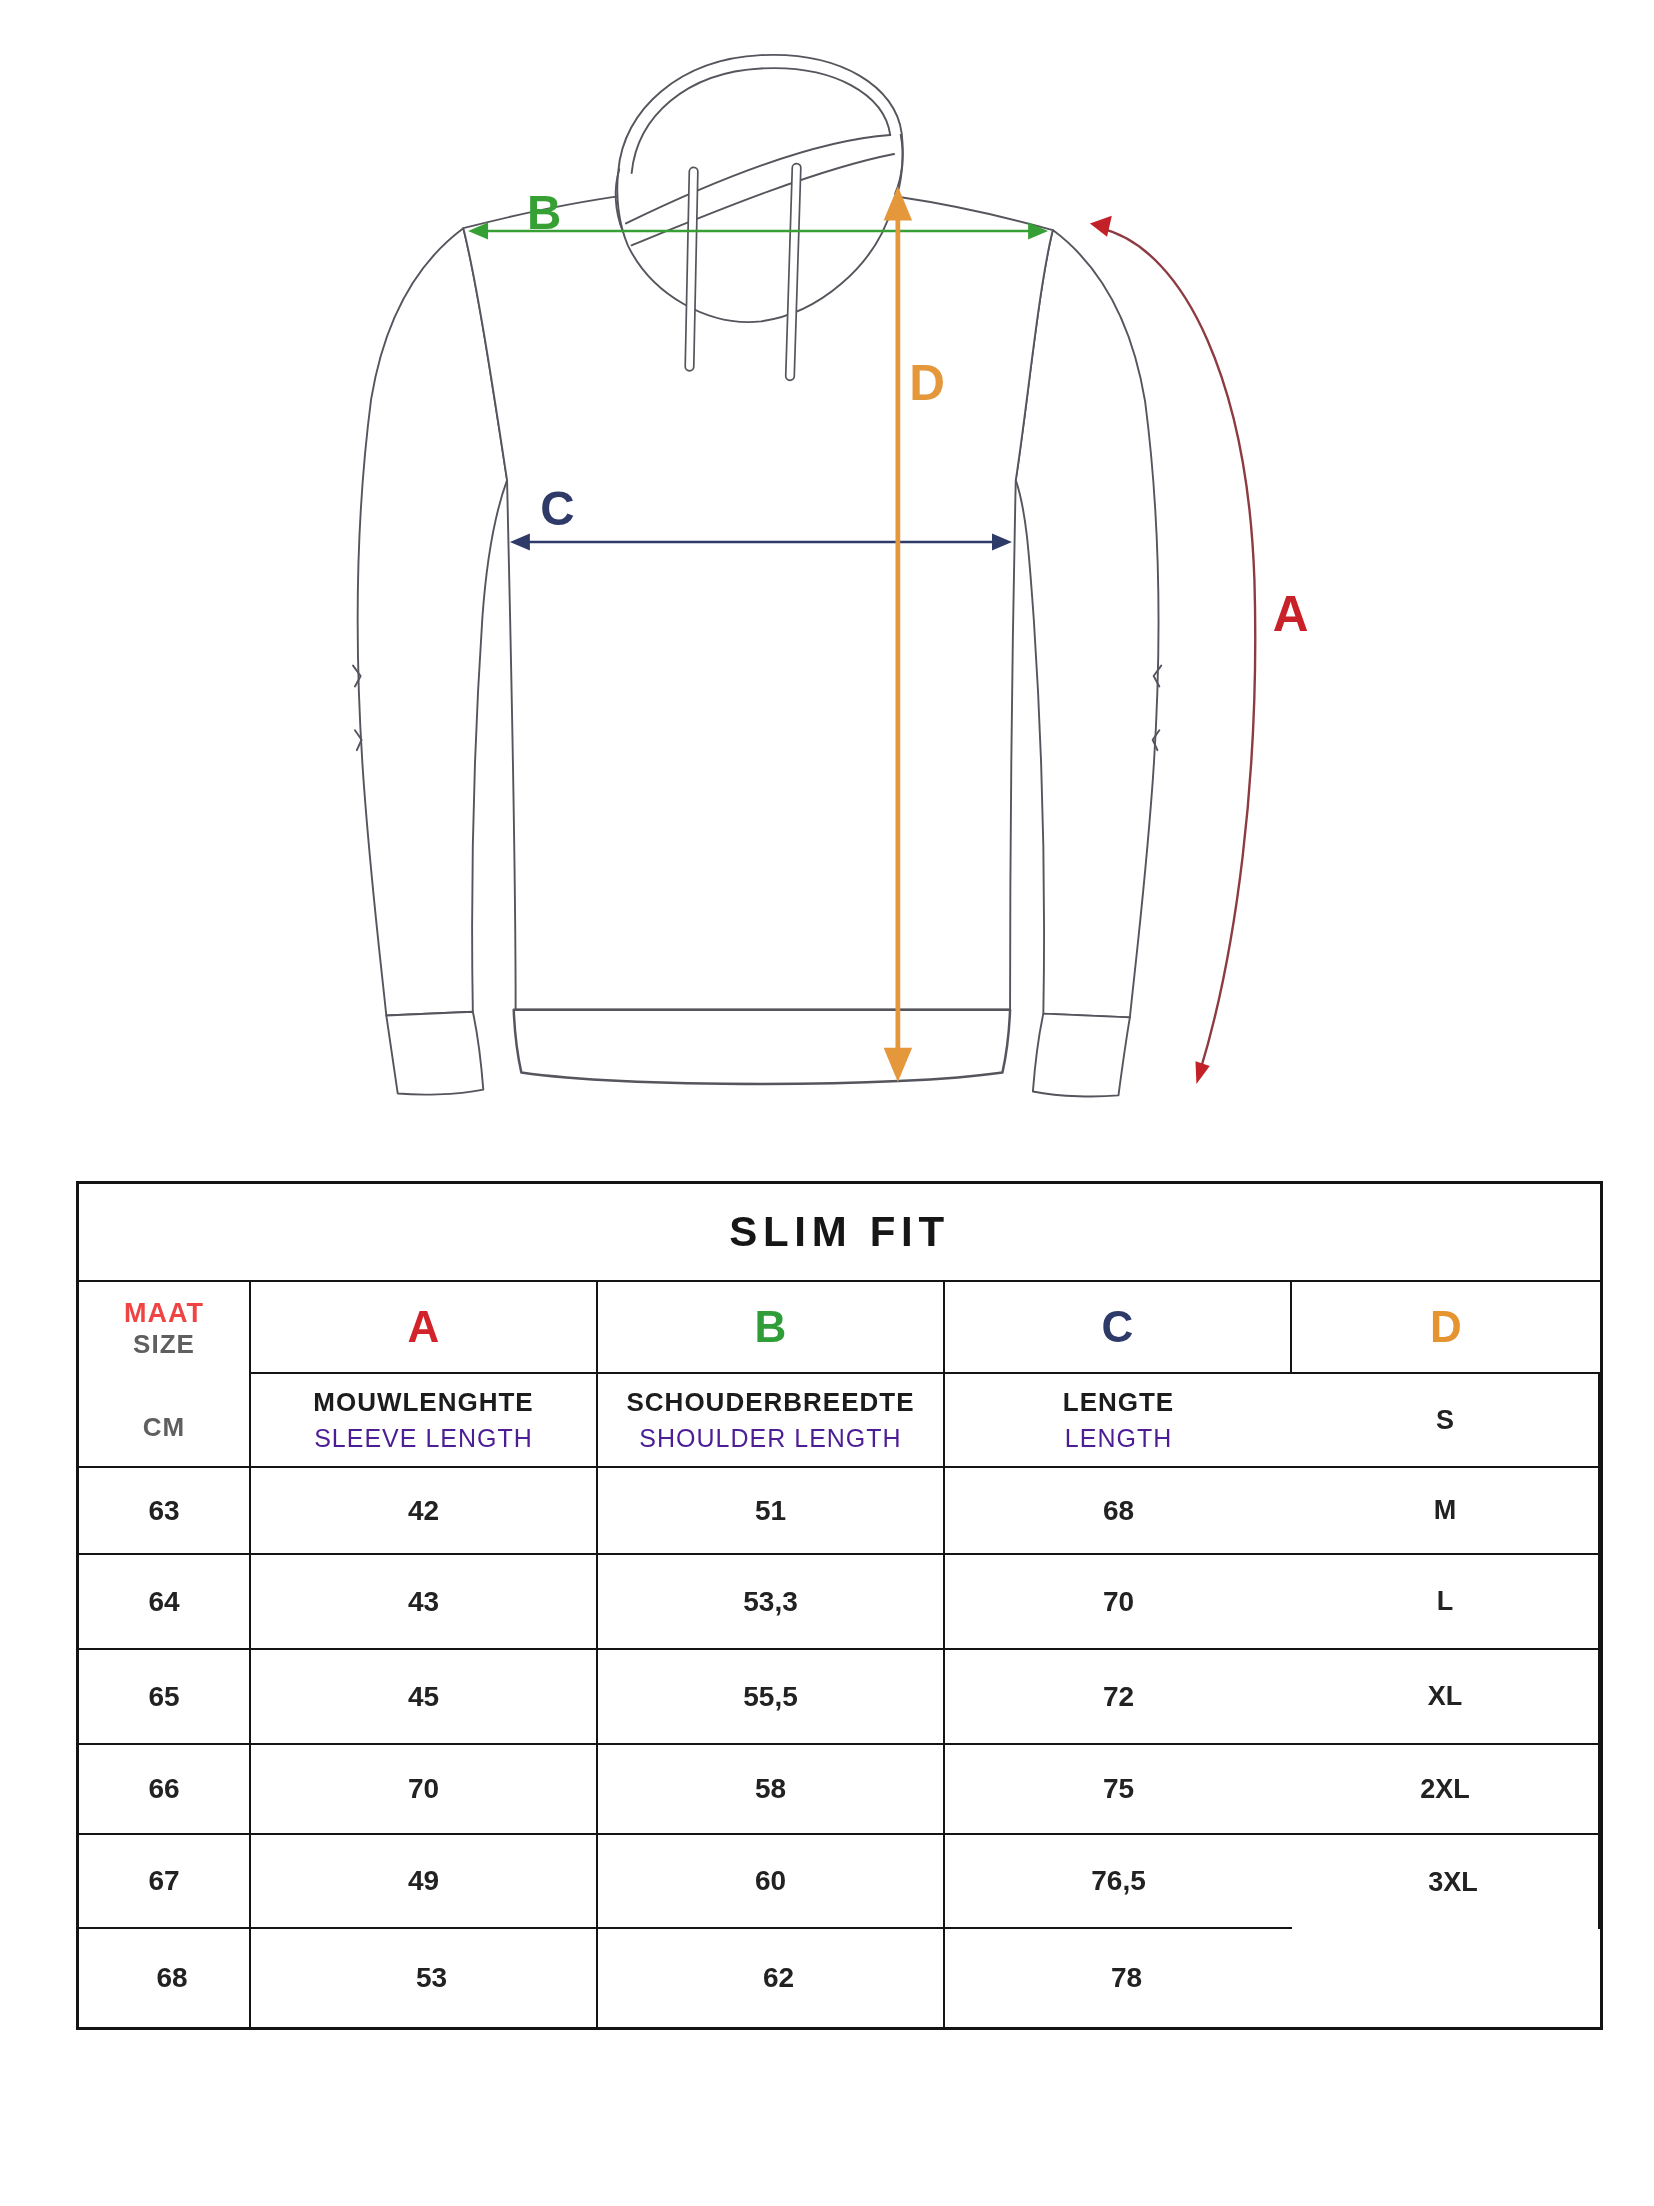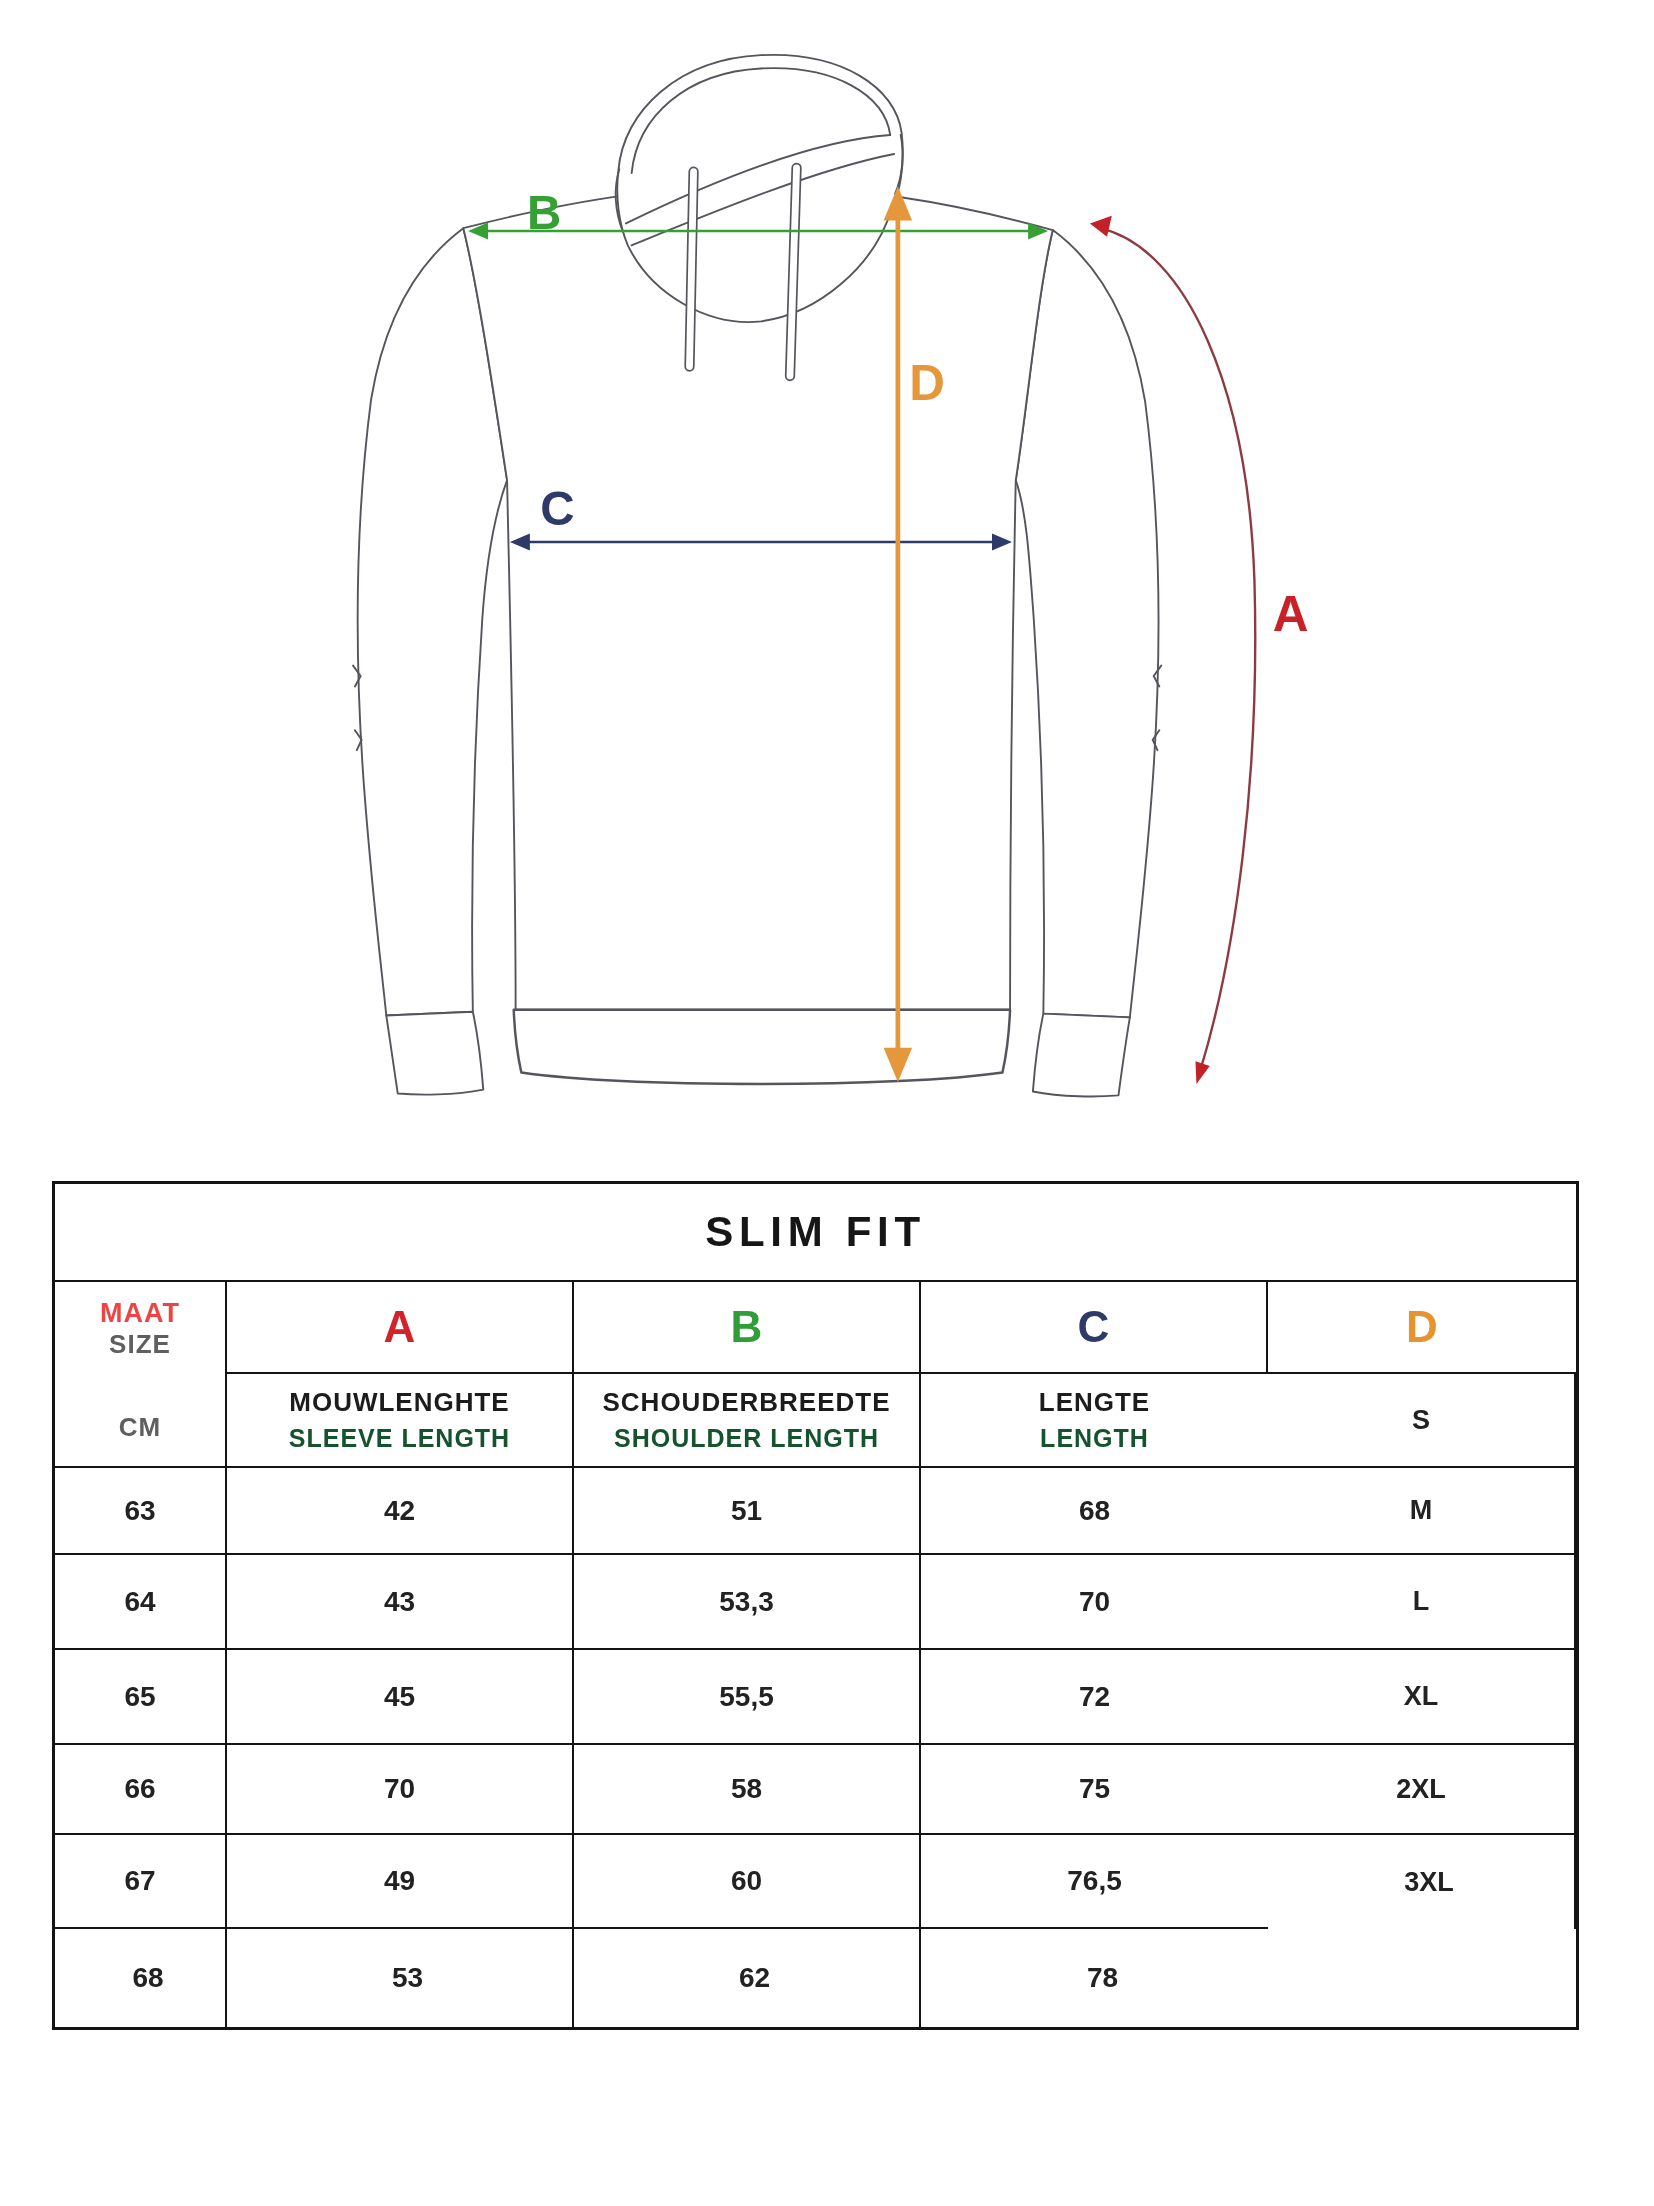"SLIM FIT" .size-table { left: 52px -> 76px }
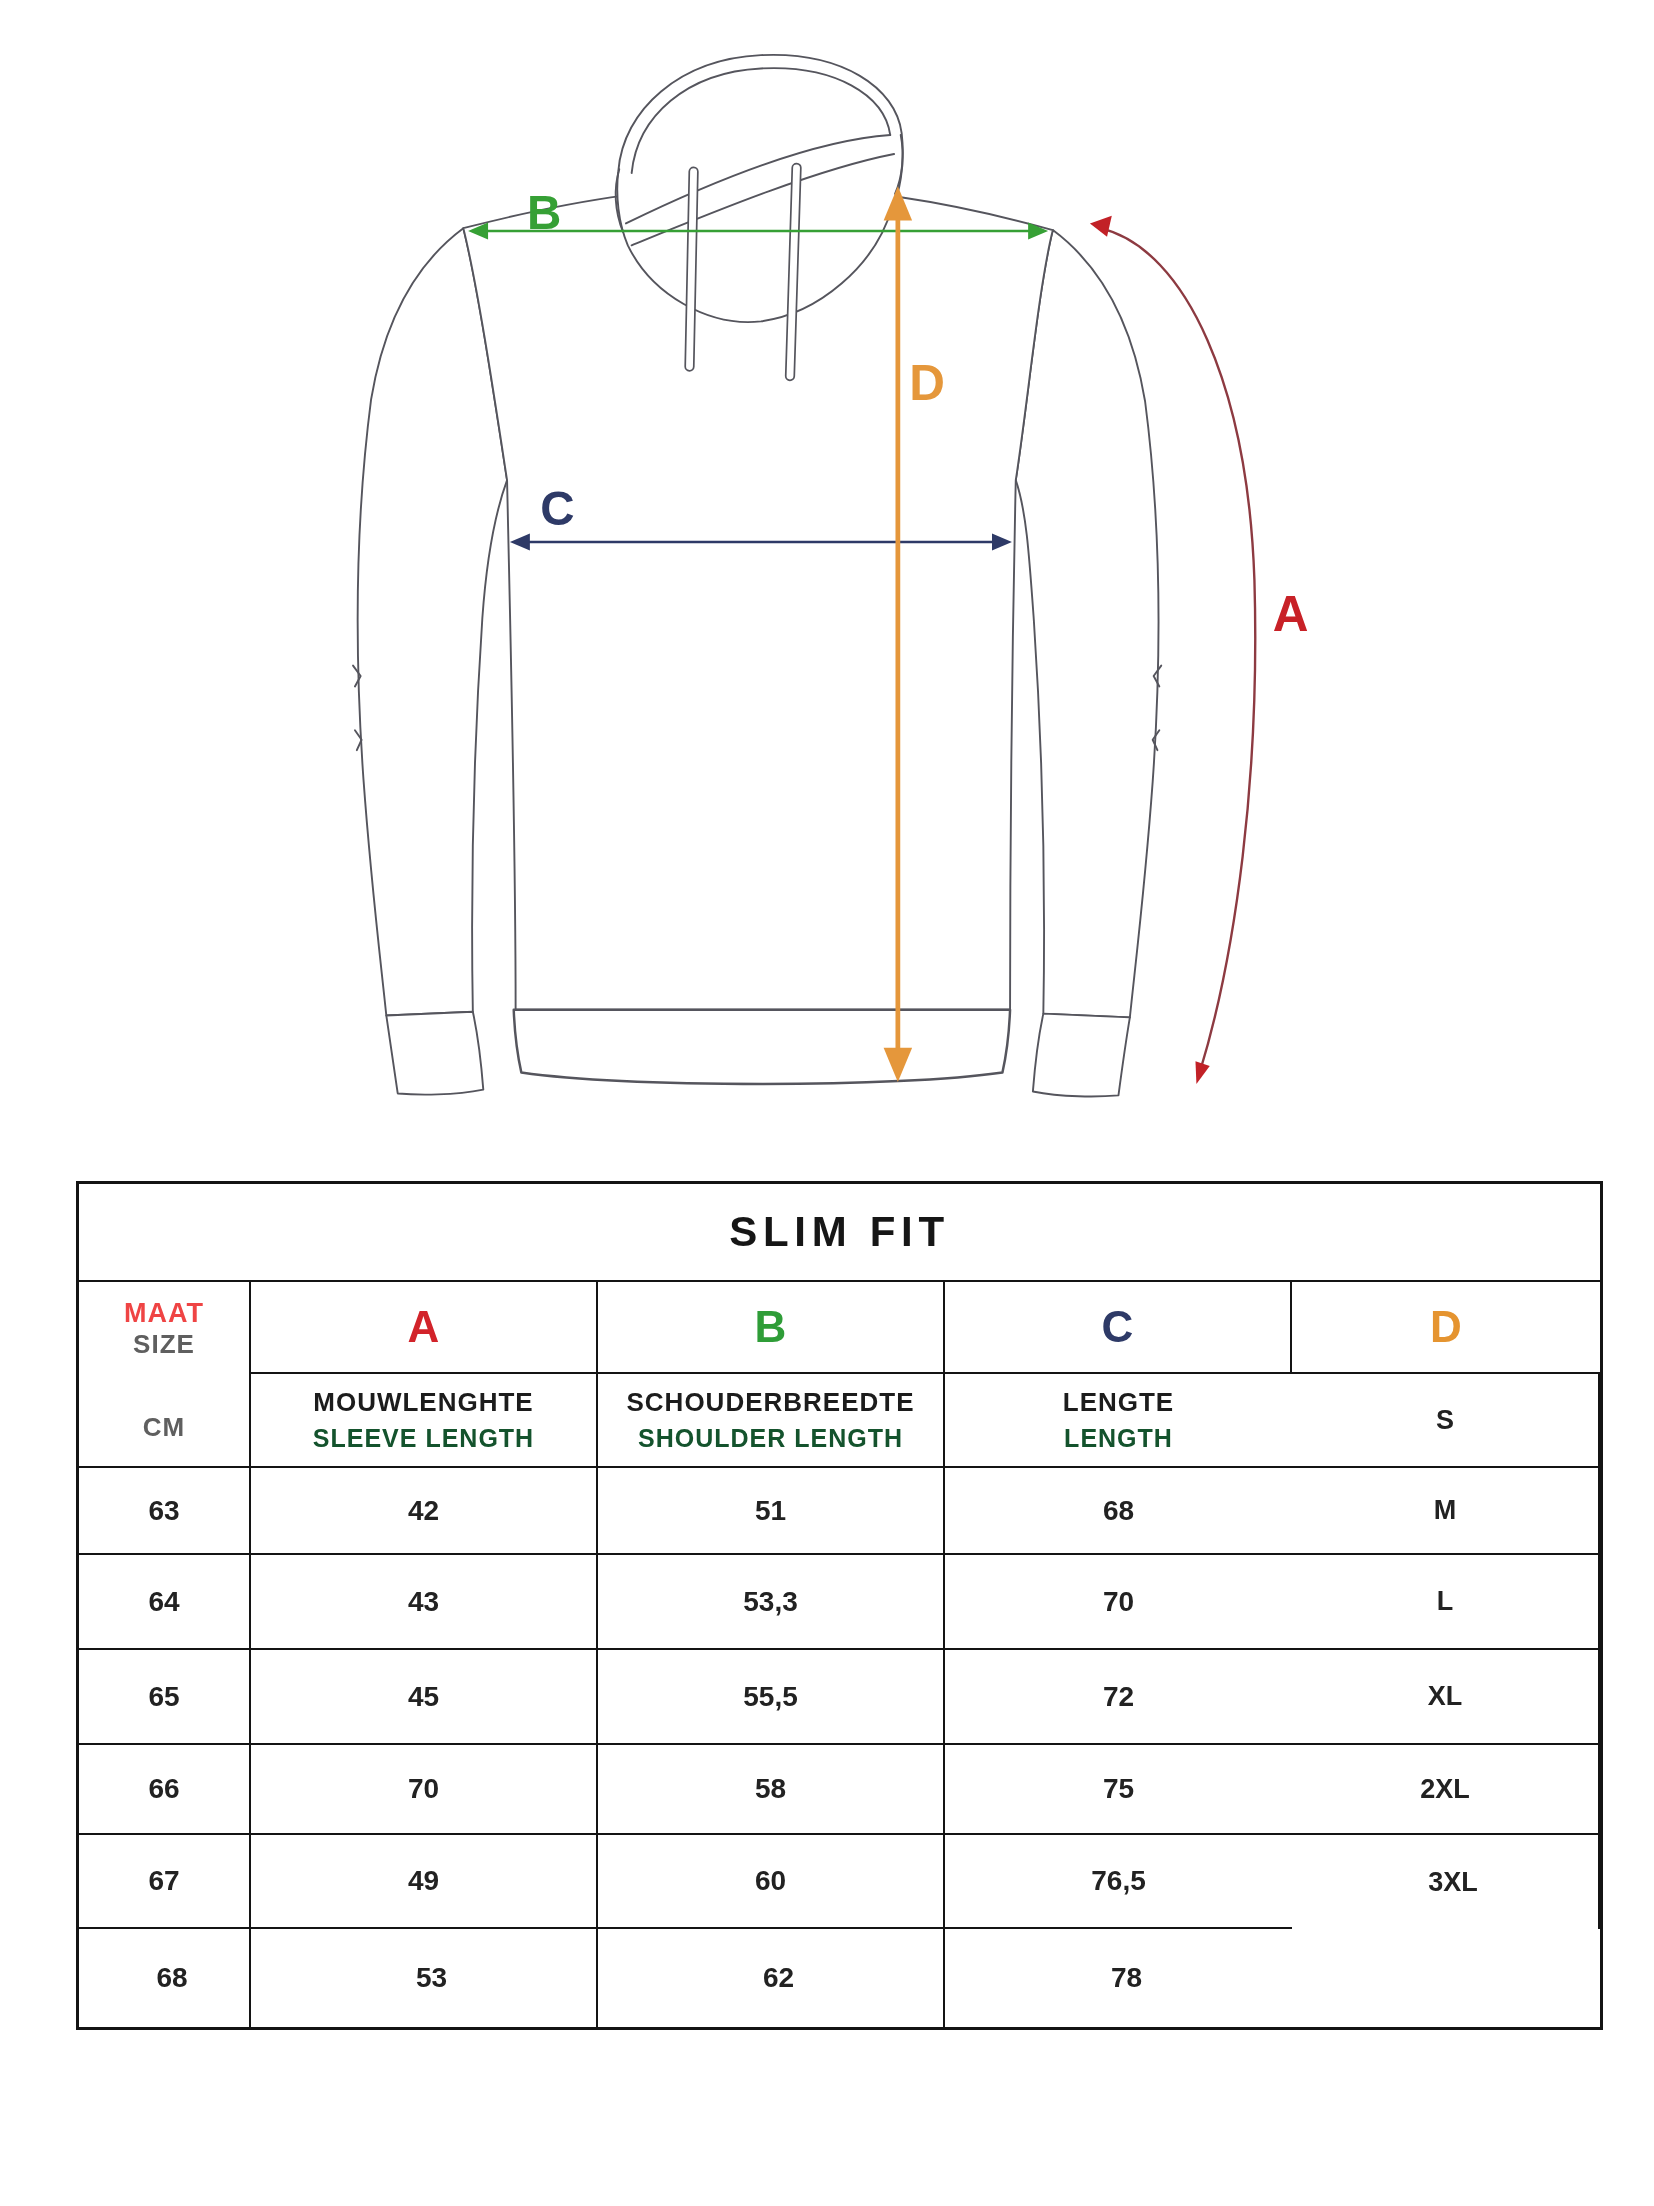"SLEEVE LENGTH" .name-en { color: #14532d -> #4c1d95; font-weight: 700 -> 400 }
